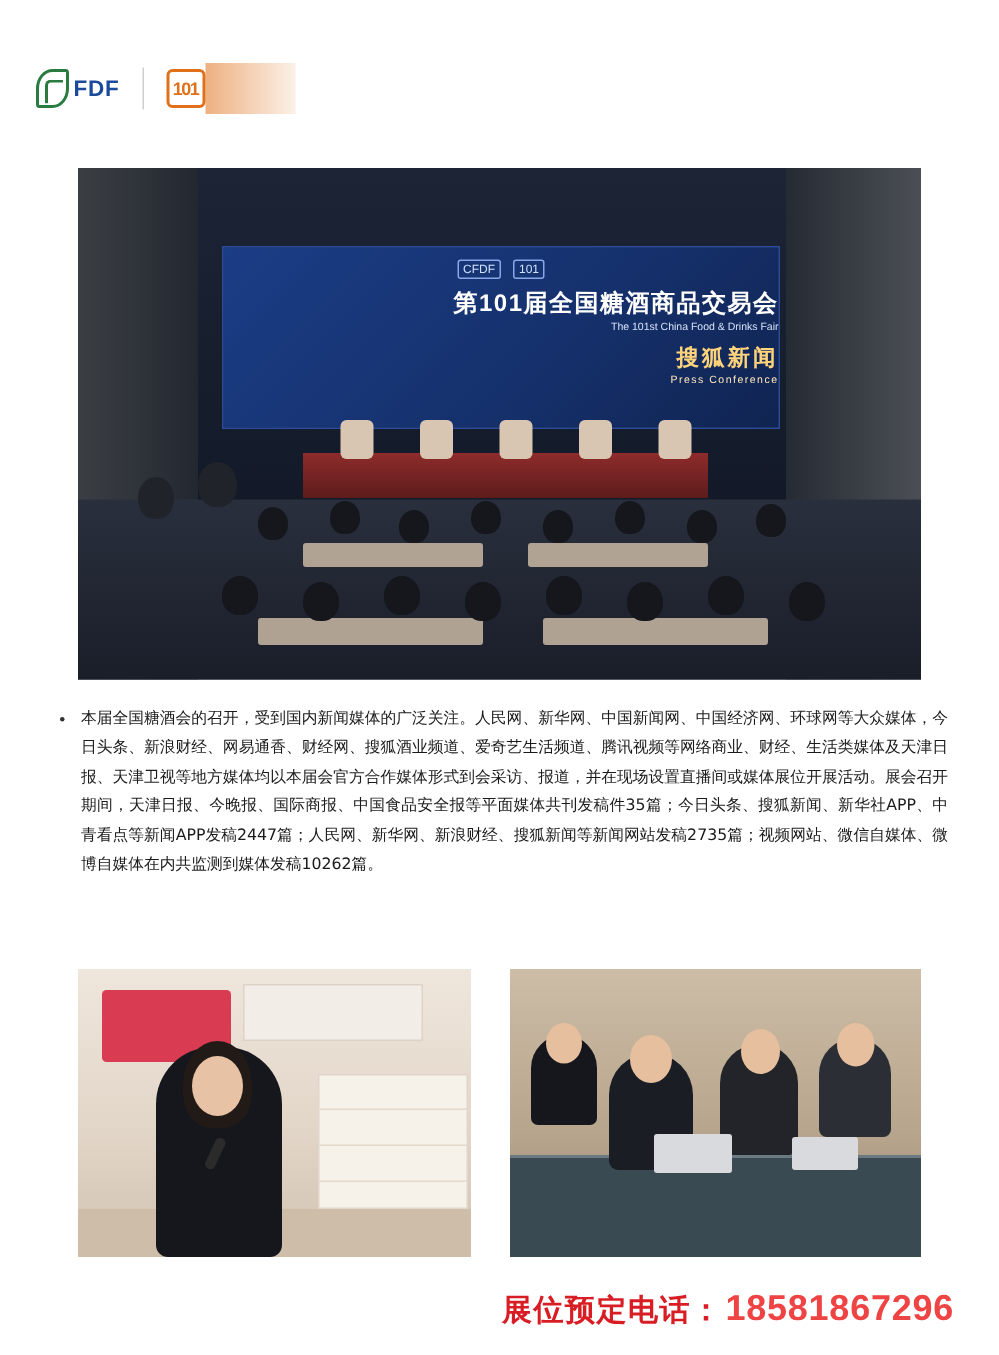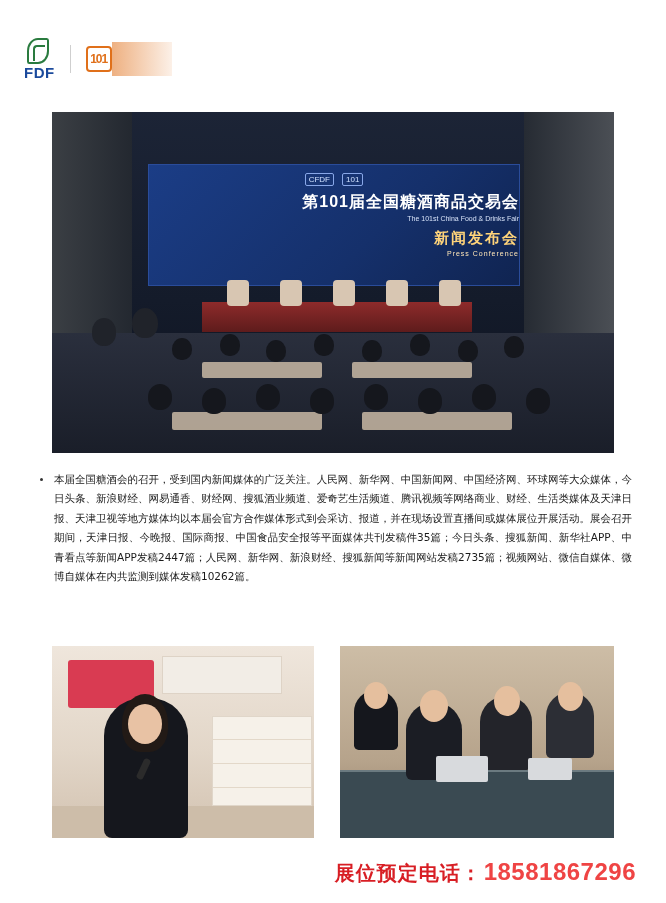"FDF" .cfdf-logo { flex-direction: column -> none }
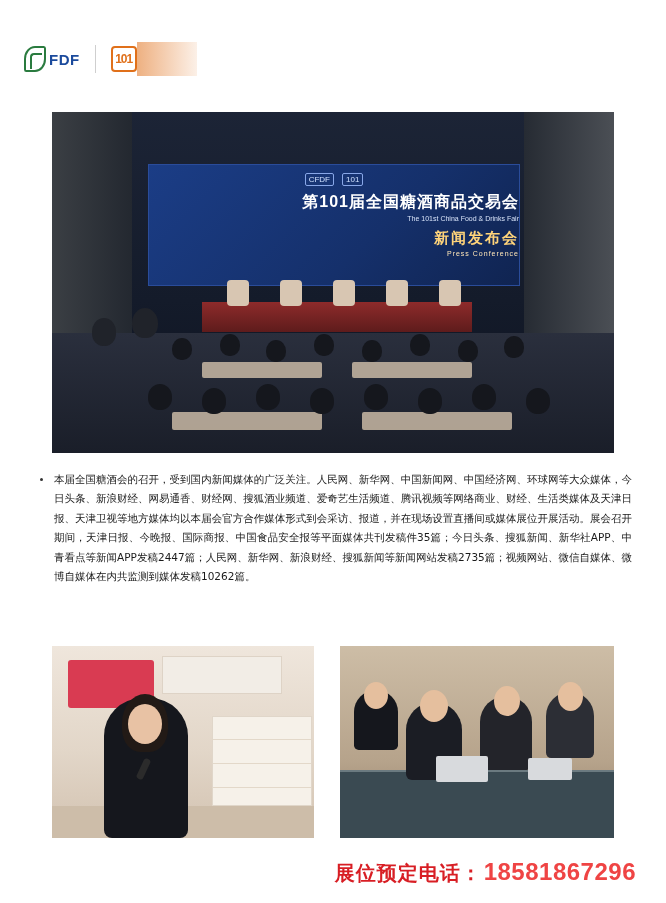"新闻发布会" div.screen-line3 { text: 新闻发布会 -> 搜狐新闻 }
